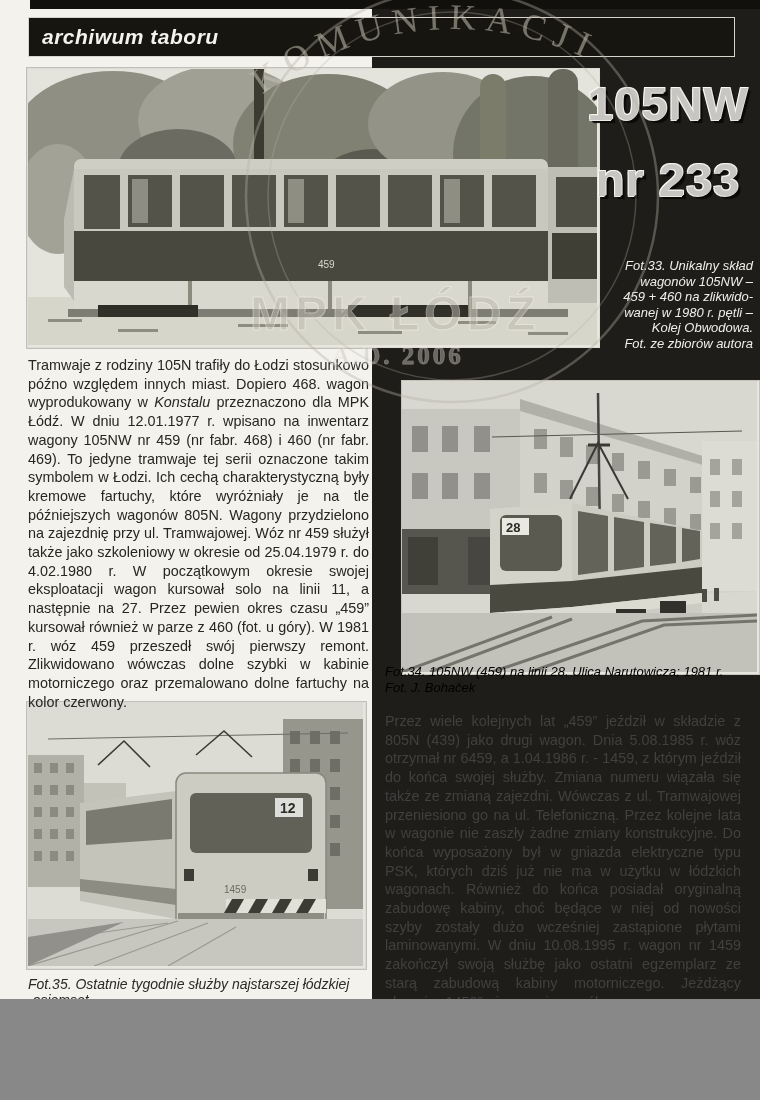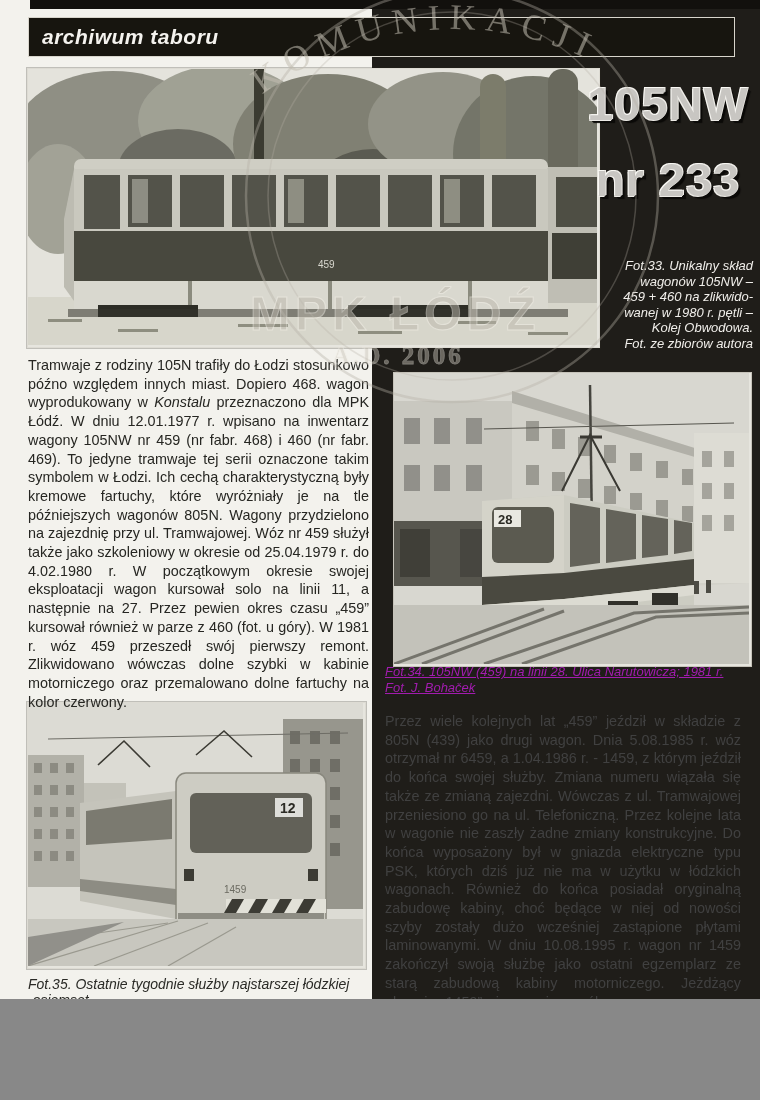"28" figure.abs { margin: 10px -> 18px }
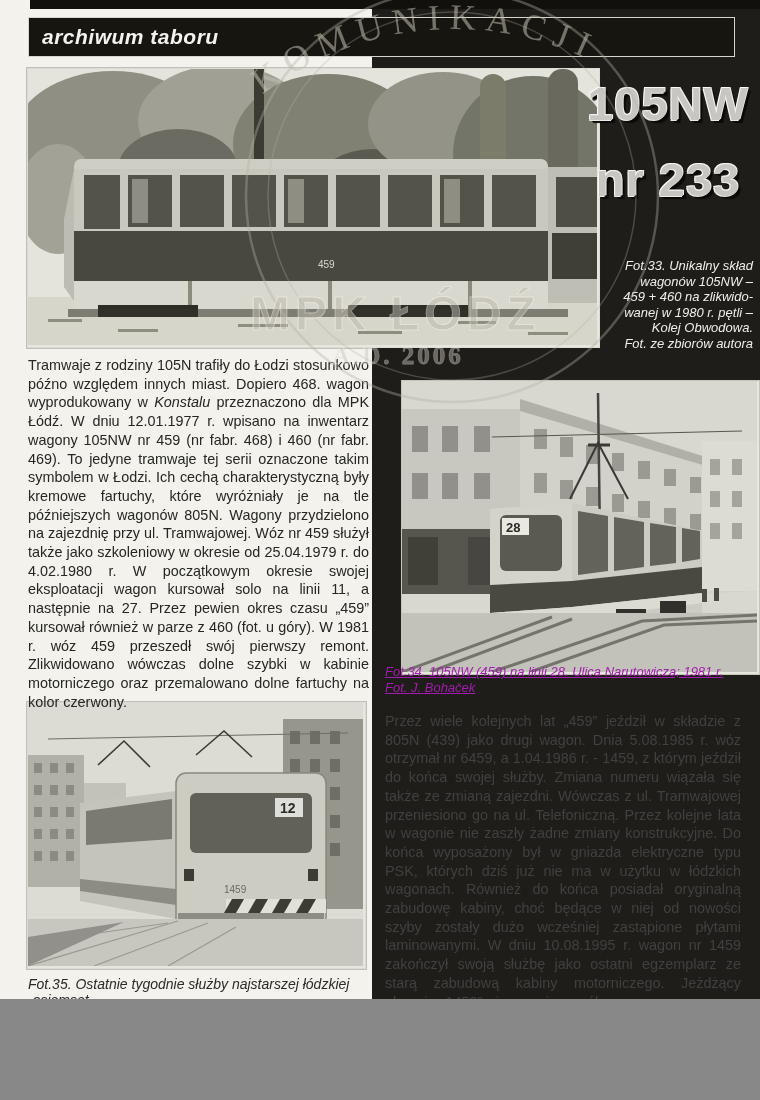"Fot.34. 105NW (459) na linii" .cap34 { color: #a21caf -> #000000; text-decoration: underline -> none }
